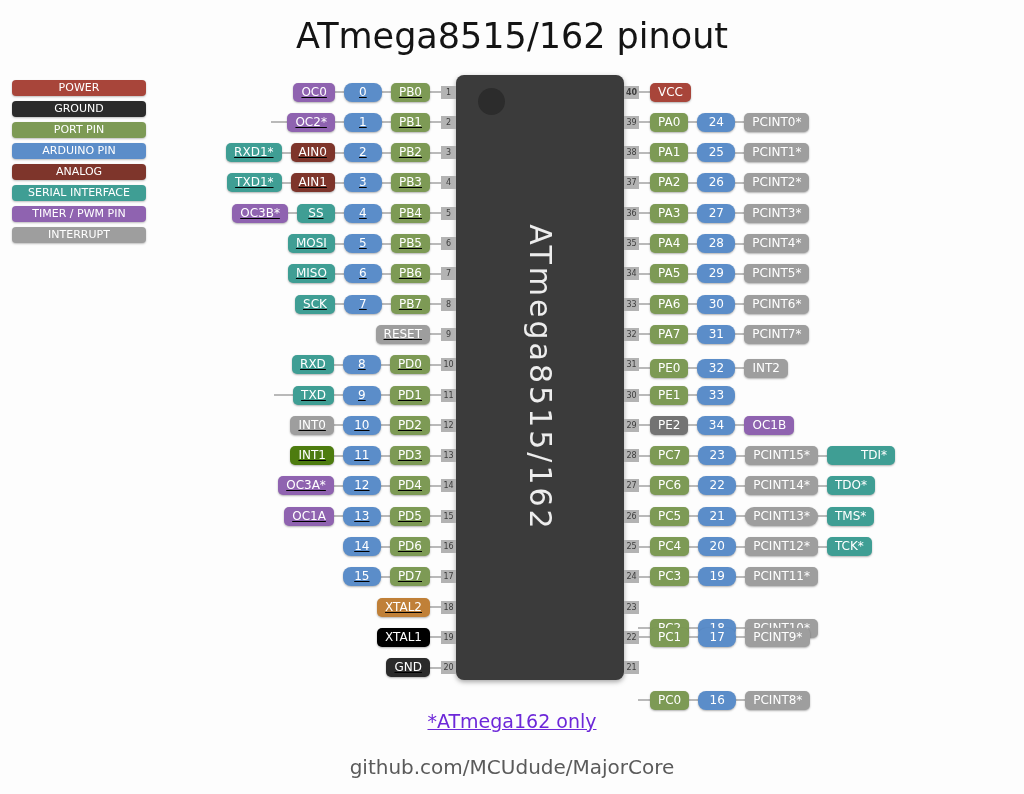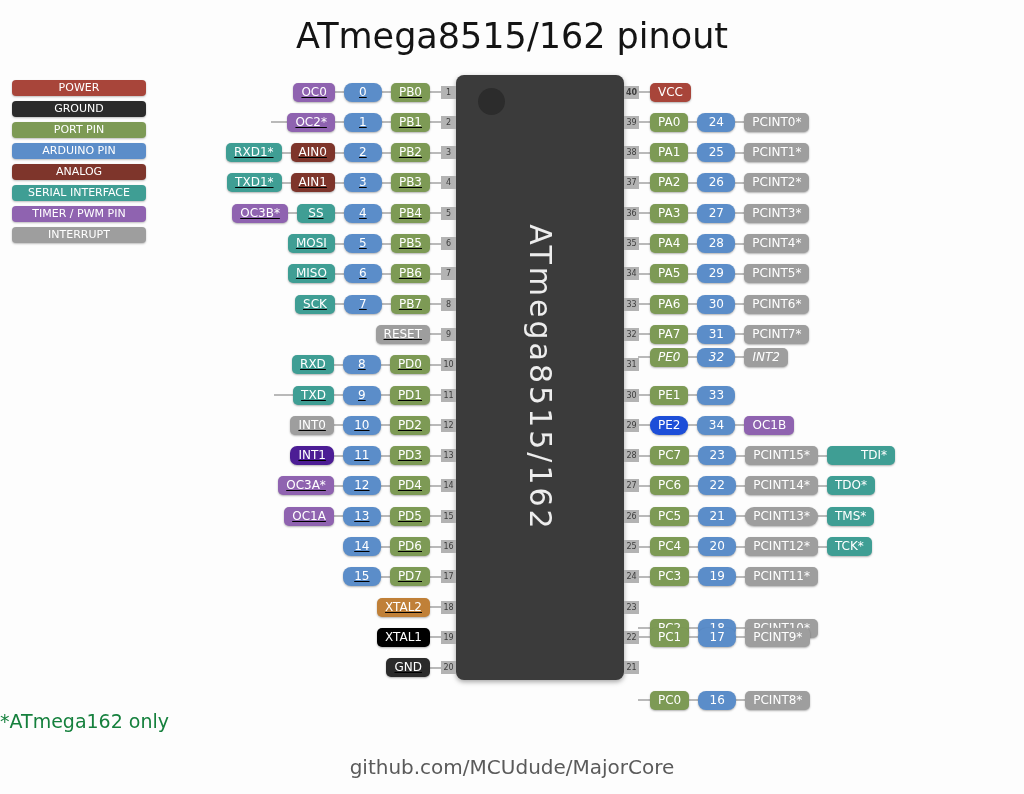"PE0" div.pin-row { font-style: italic -> none; top: 357px -> 368px }
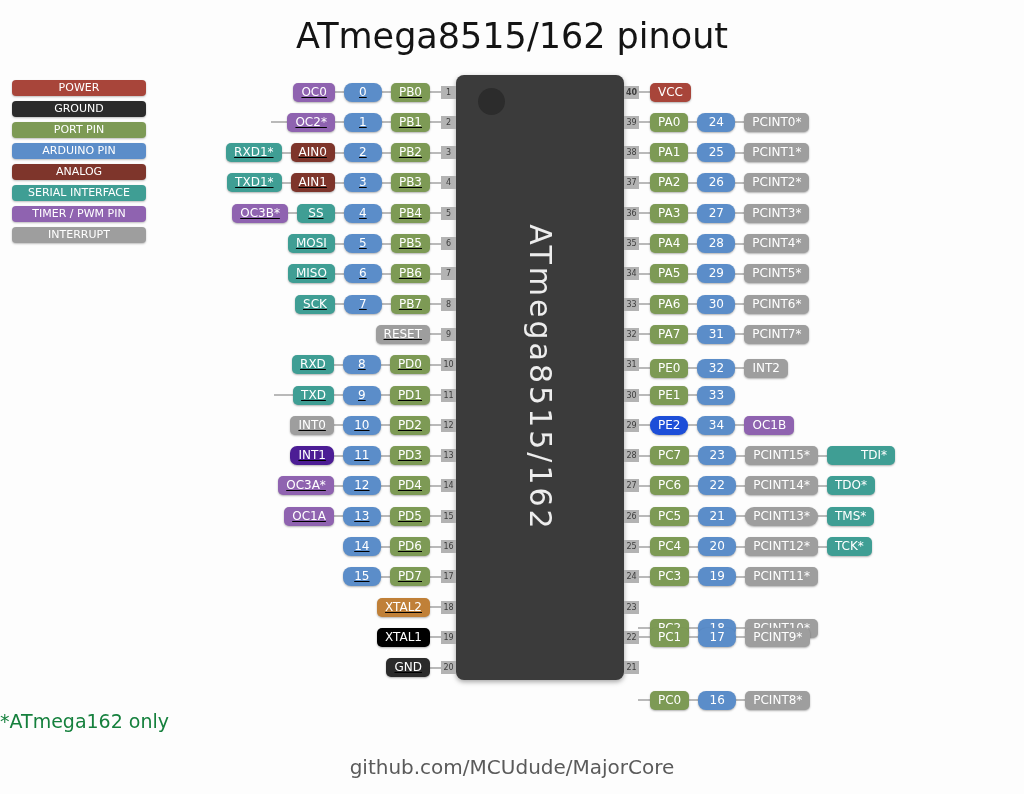"PE2" span.badge { background: #1d4ed8 -> #737373; border-radius: 9px -> none }
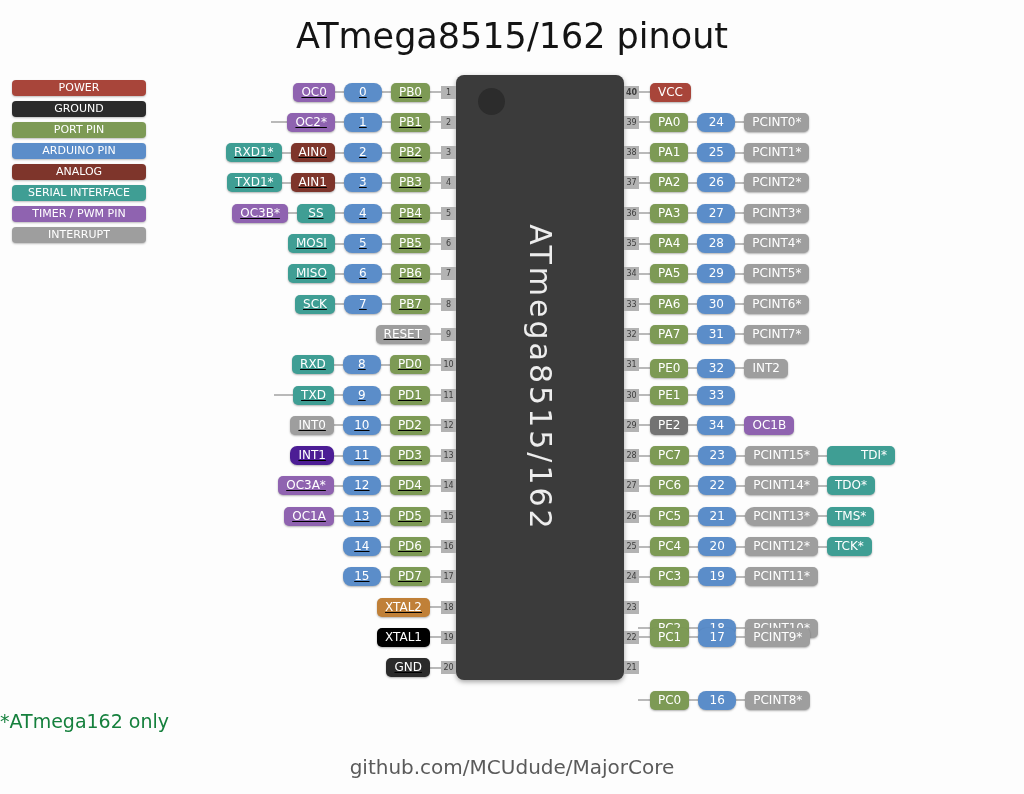"INT1" span.badge { background: #4c1d95 -> #4d7c0f; border-radius: 7px -> none }
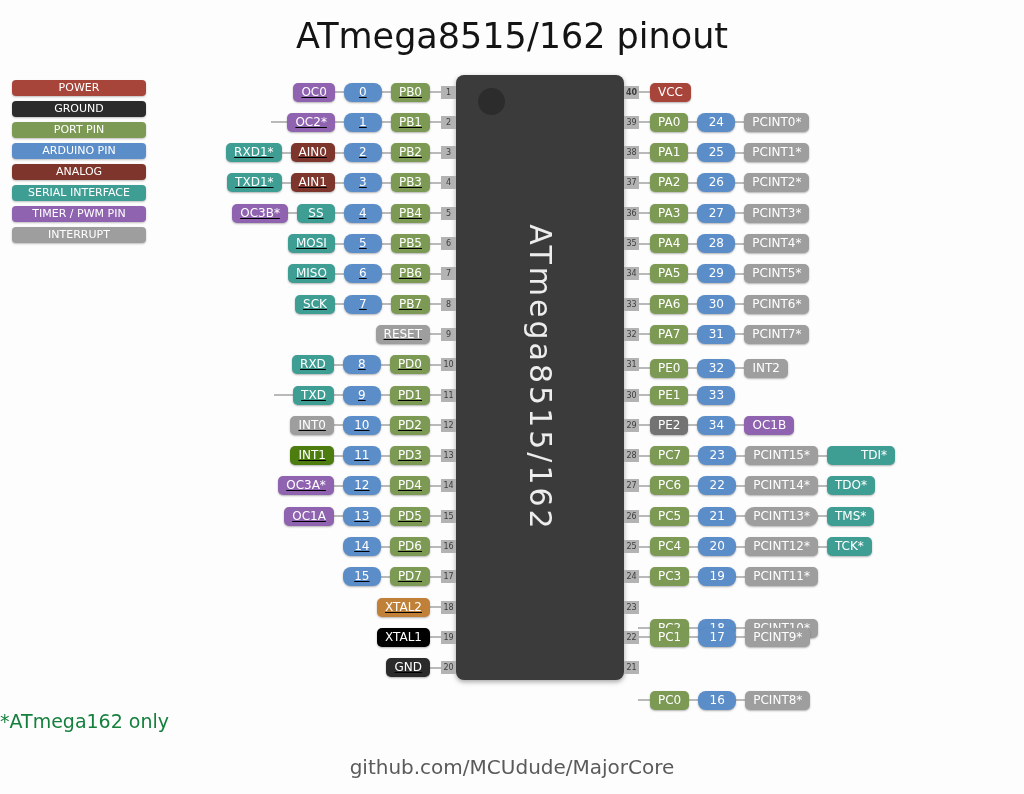"*ATmega162 only" .footnote { color: #15803d -> #6d28d9; text-align: left -> center; text-decoration: none -> underline }
